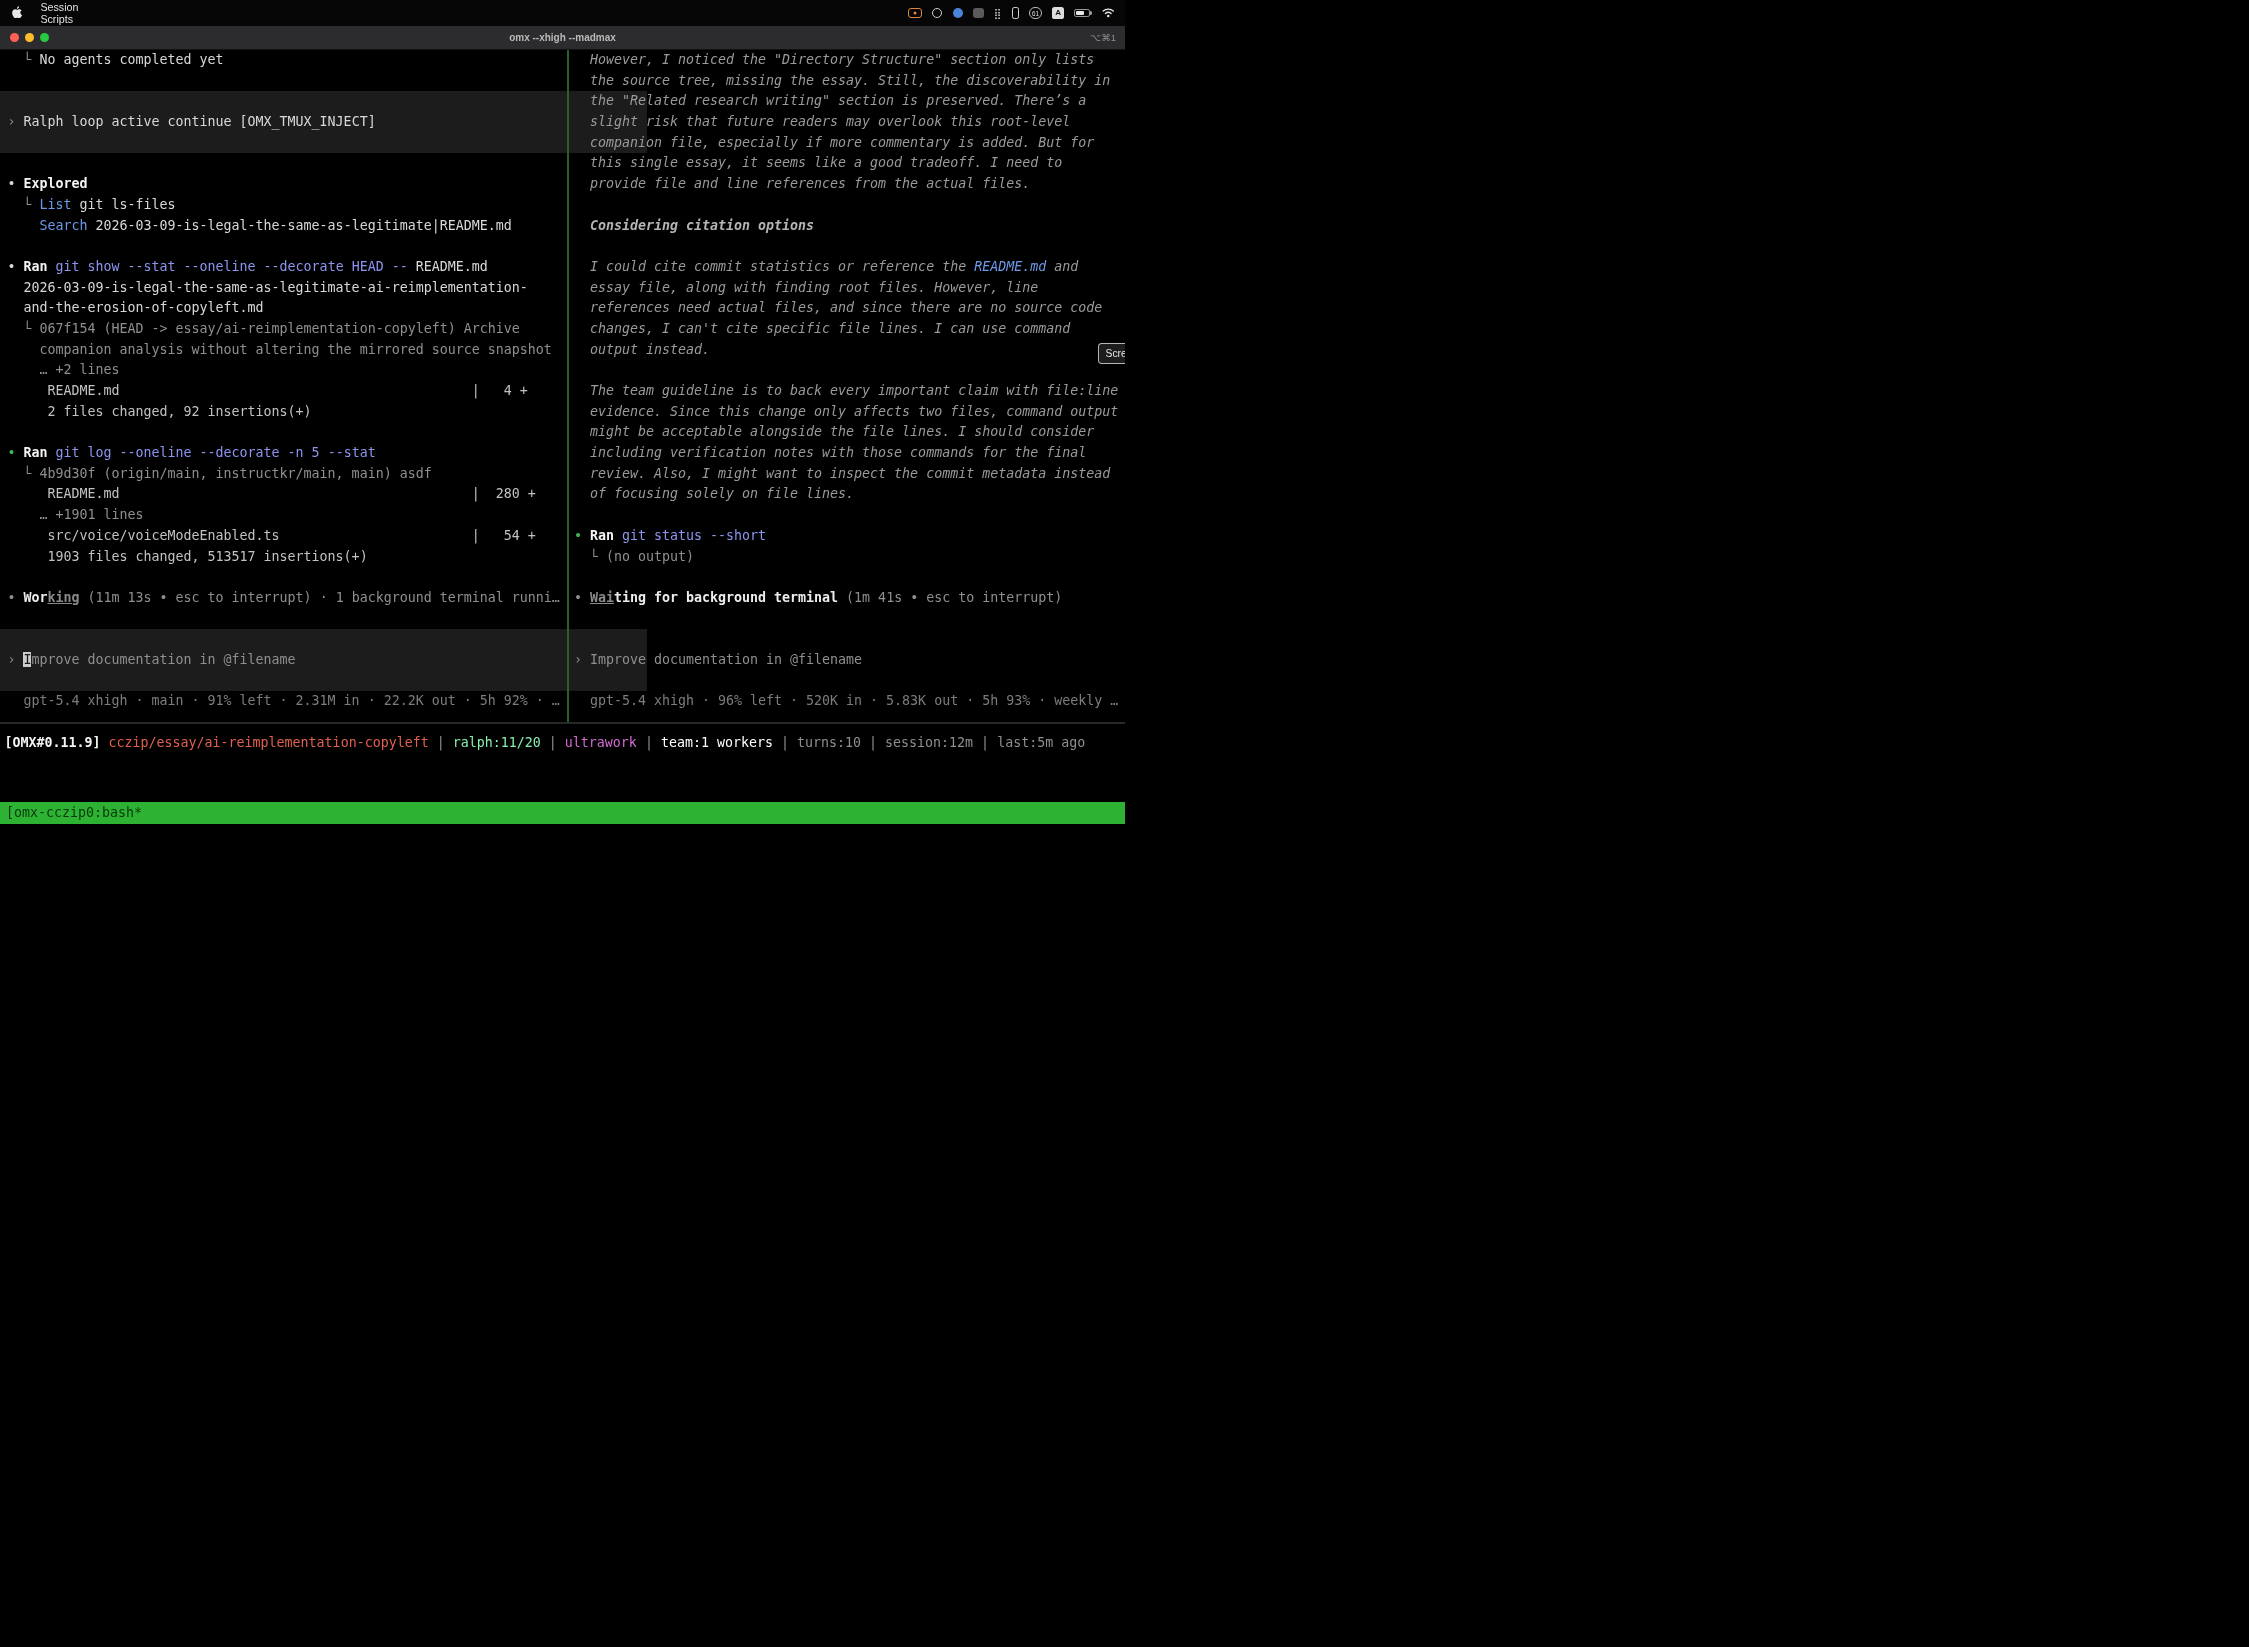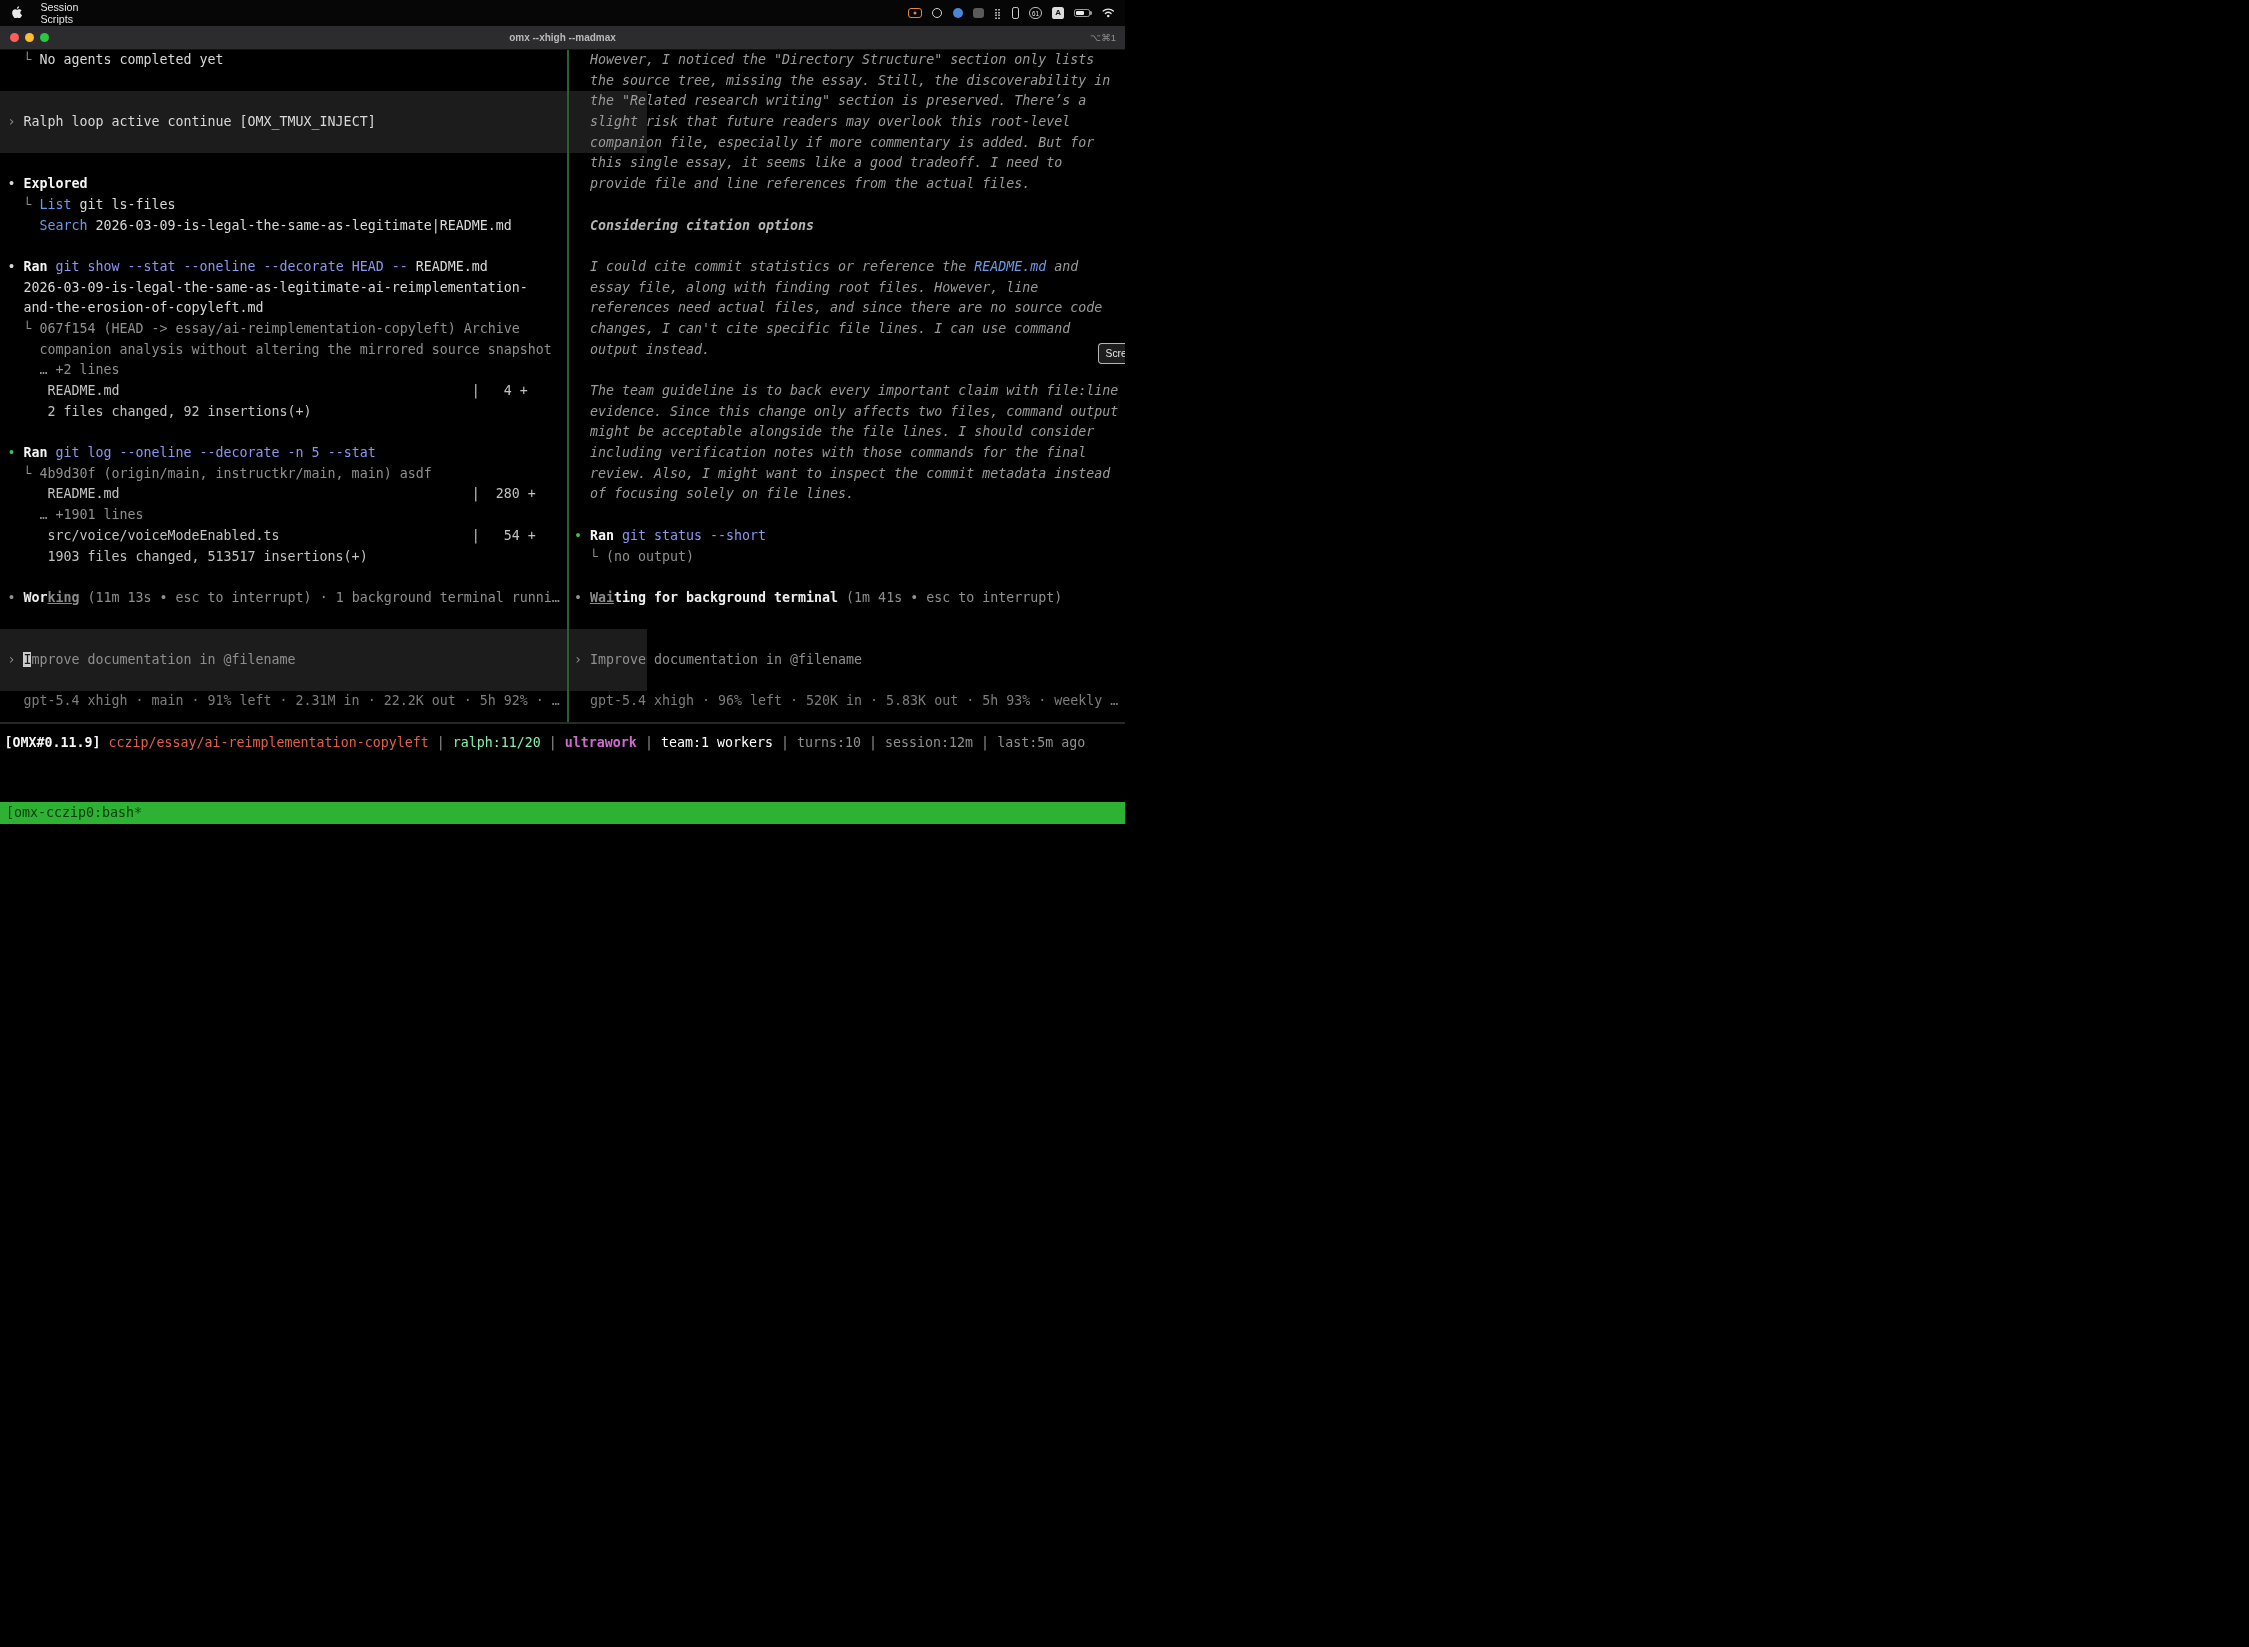"ultrawork" .s-mag { font-weight: bold -> none }
